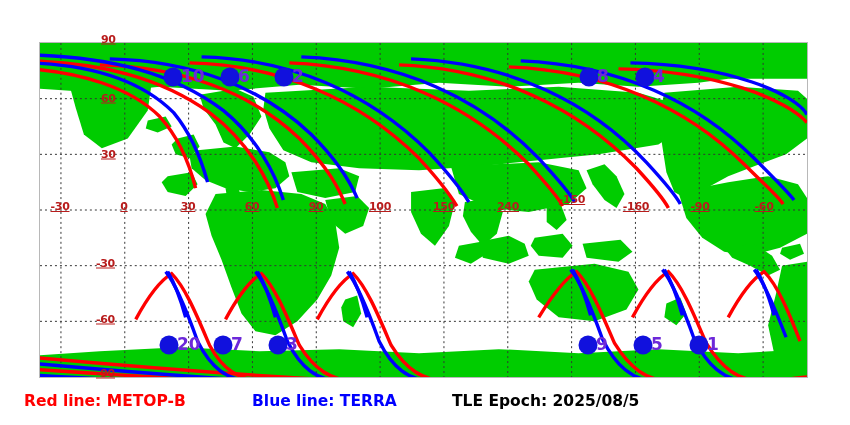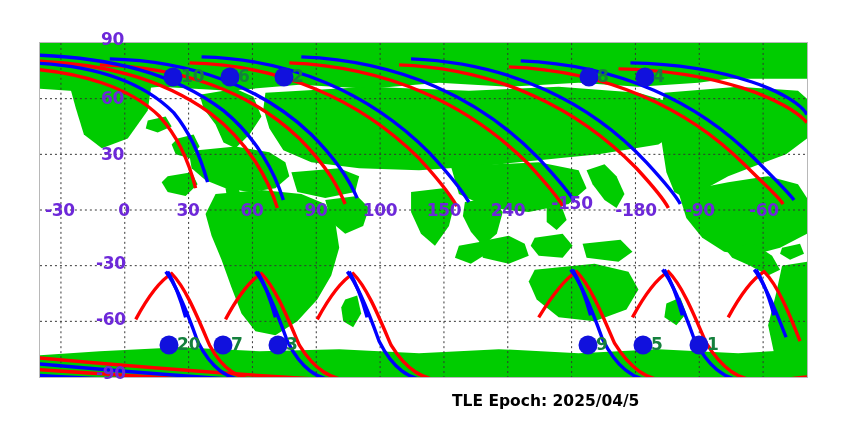"90" .axis-label { color: #6d28d9 -> #b91c1c; font-size: 17px -> 11px; text-decoration: none -> underline }
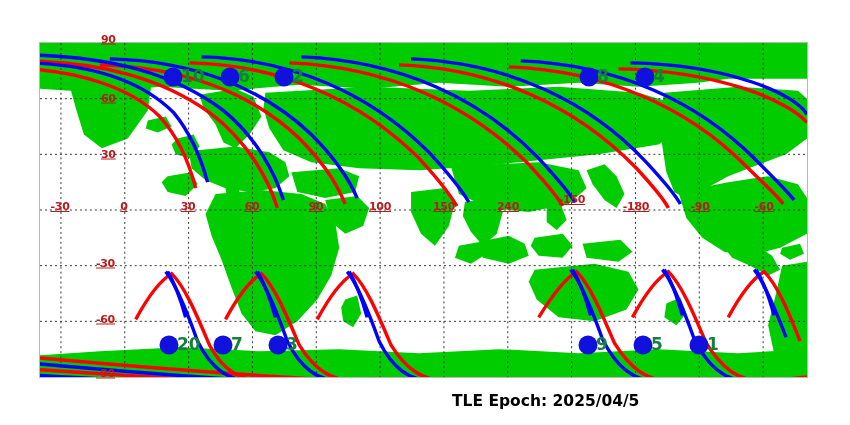"10" .marker-num { color: #15803d -> #6d28d9 }
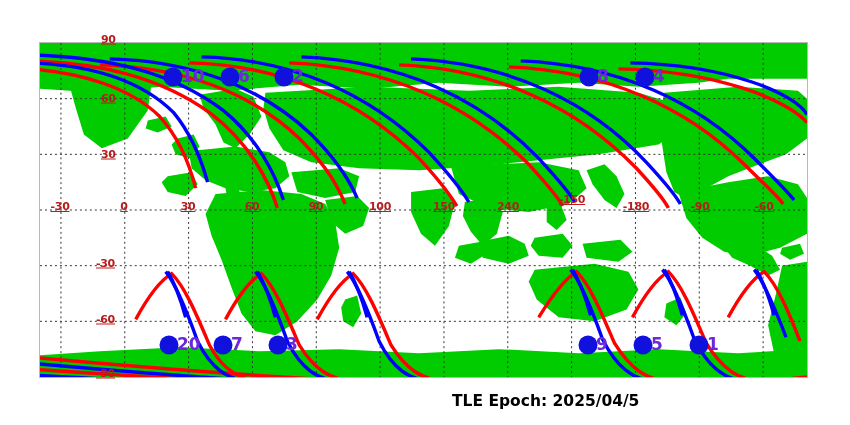"-180" div.axis-label { text: -180 -> -160 }
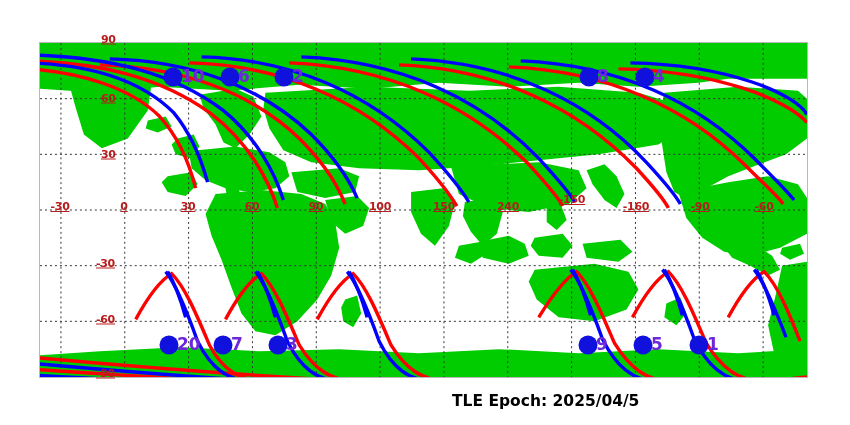"Red line: METOP-B" div.legend-item { html: none -> <div>Red line: METOP-B</div> }
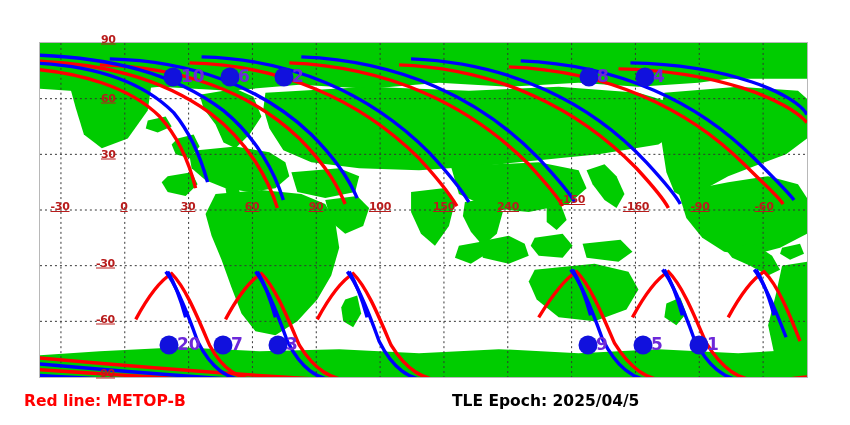"Blue line: TERRA" div.legend-item { html: none -> <div>Blue line: TERRA</div> }
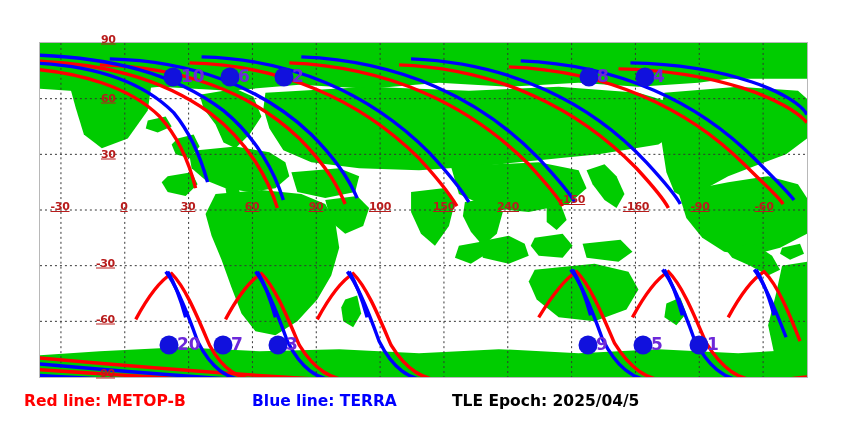"TLE Epoch: 2025/04/5" div.legend-item { text: 2025/04/5 -> 2025/08/5 }
